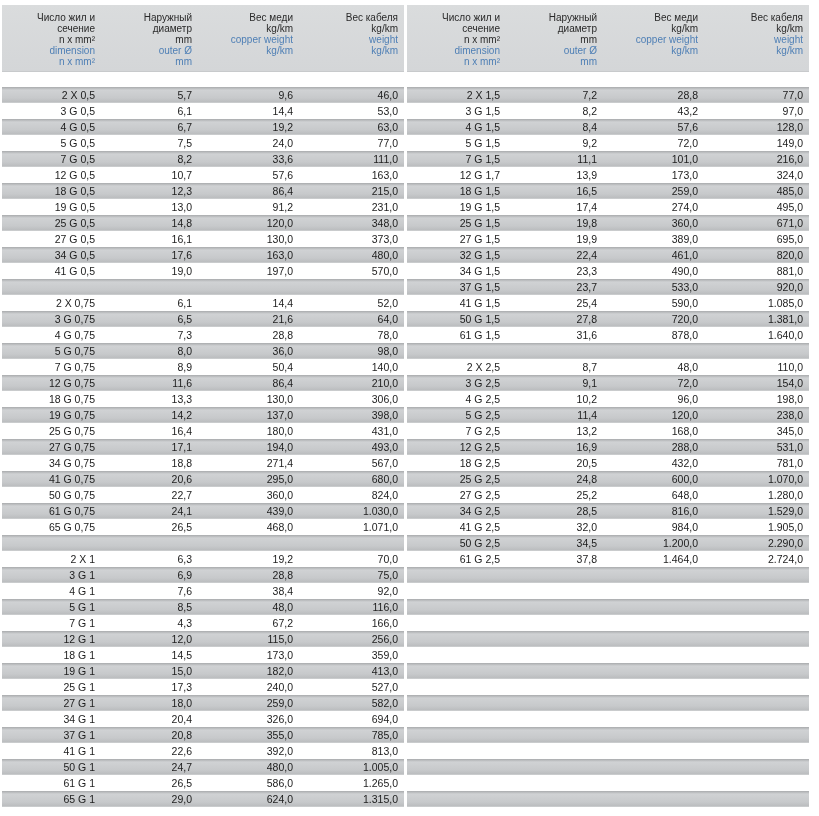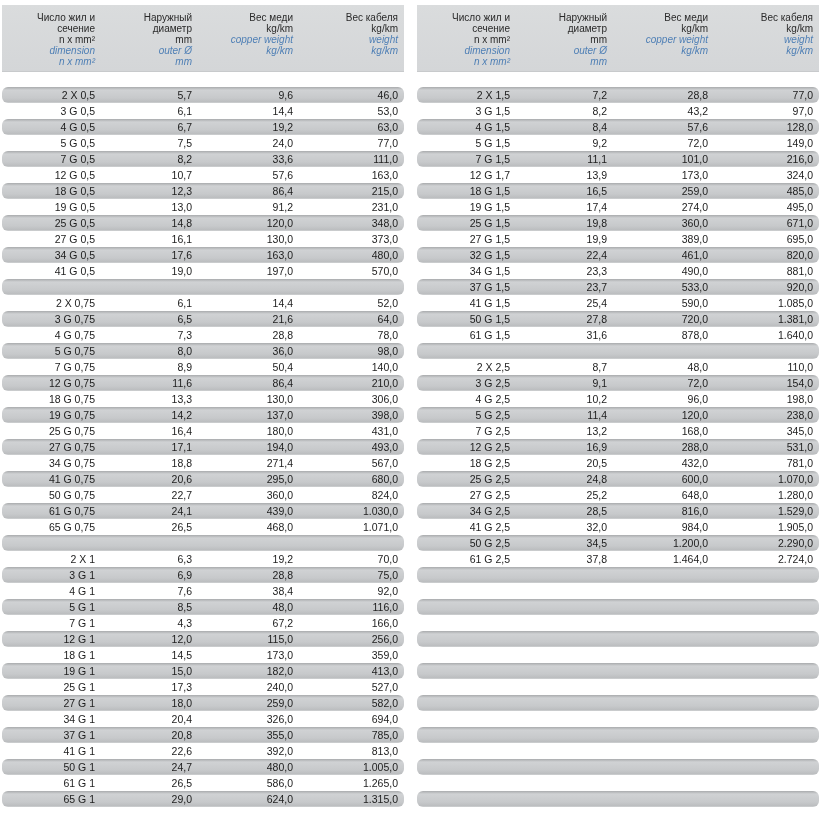"Число жил и" .tables { gap: 13px -> 3px }
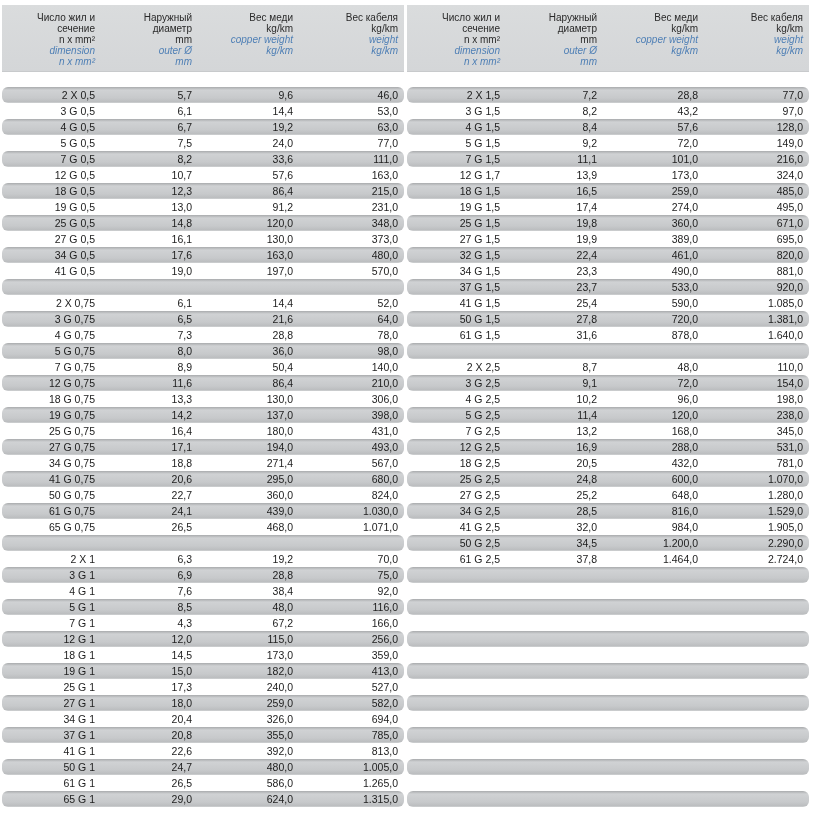"copper weight" .hline.blue { font-style: italic -> none }
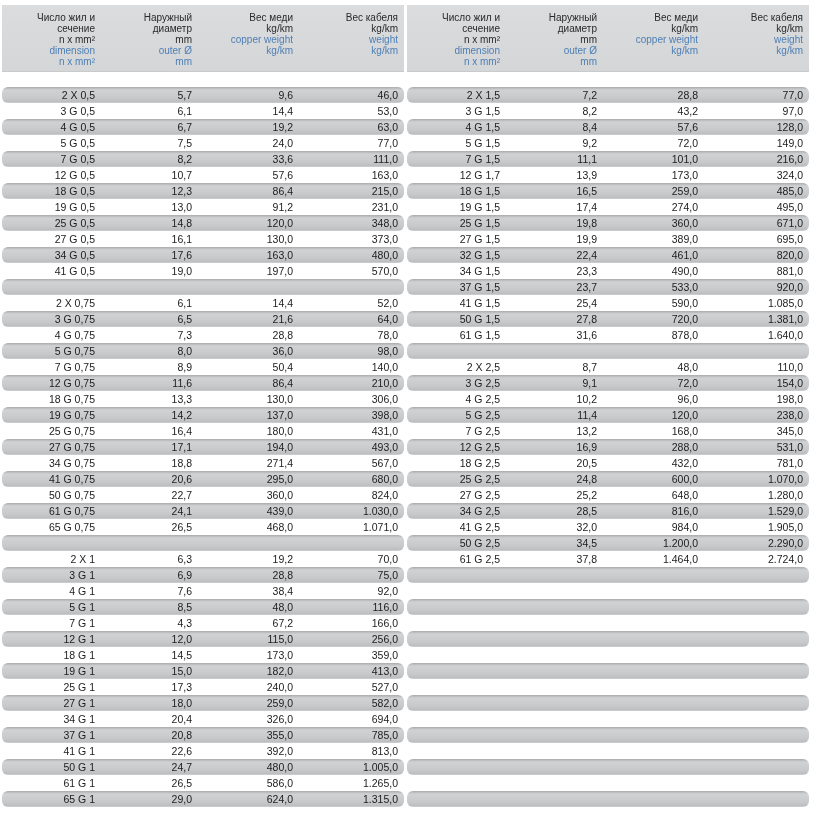"2 X 0,5" .row.gray { border-radius: 6px -> none }
